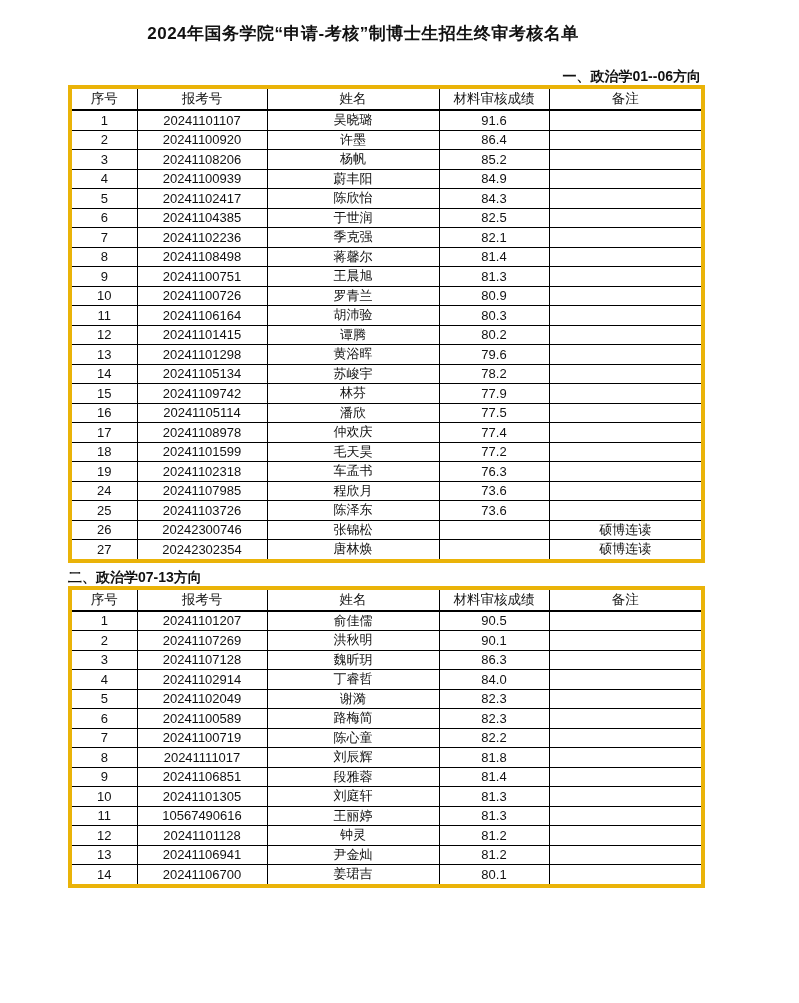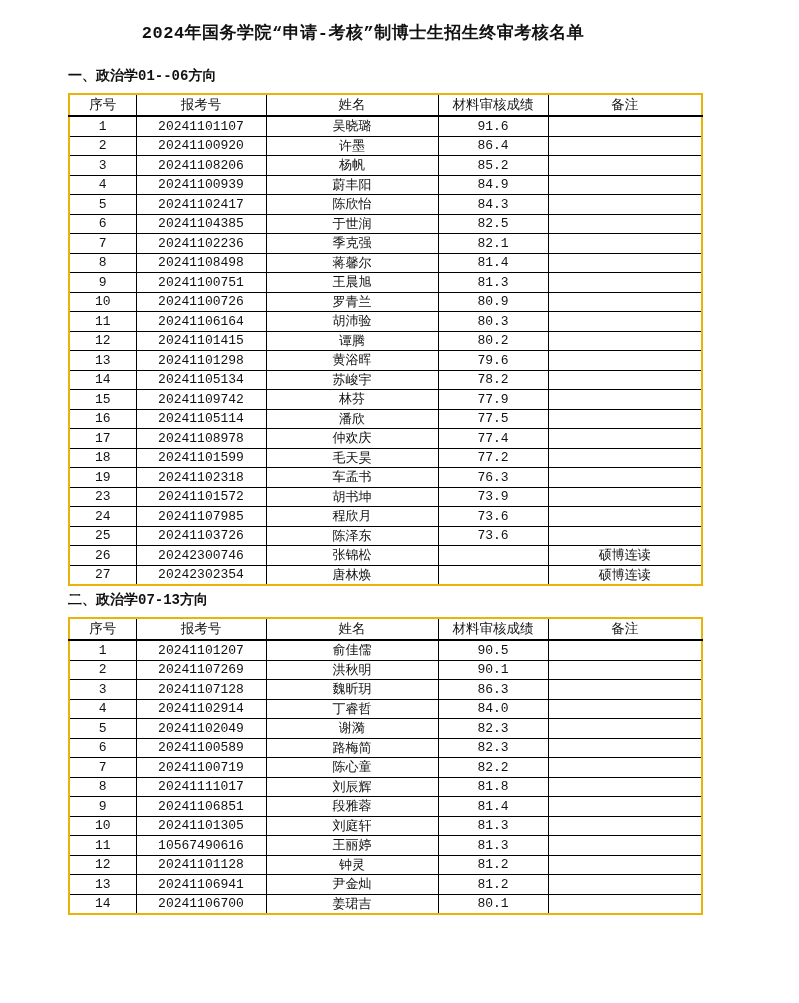"2024年国务学院“申请-考核”制博士生招生终审考核名单" .page { font-family: Liberation Mono, monospace -> none }
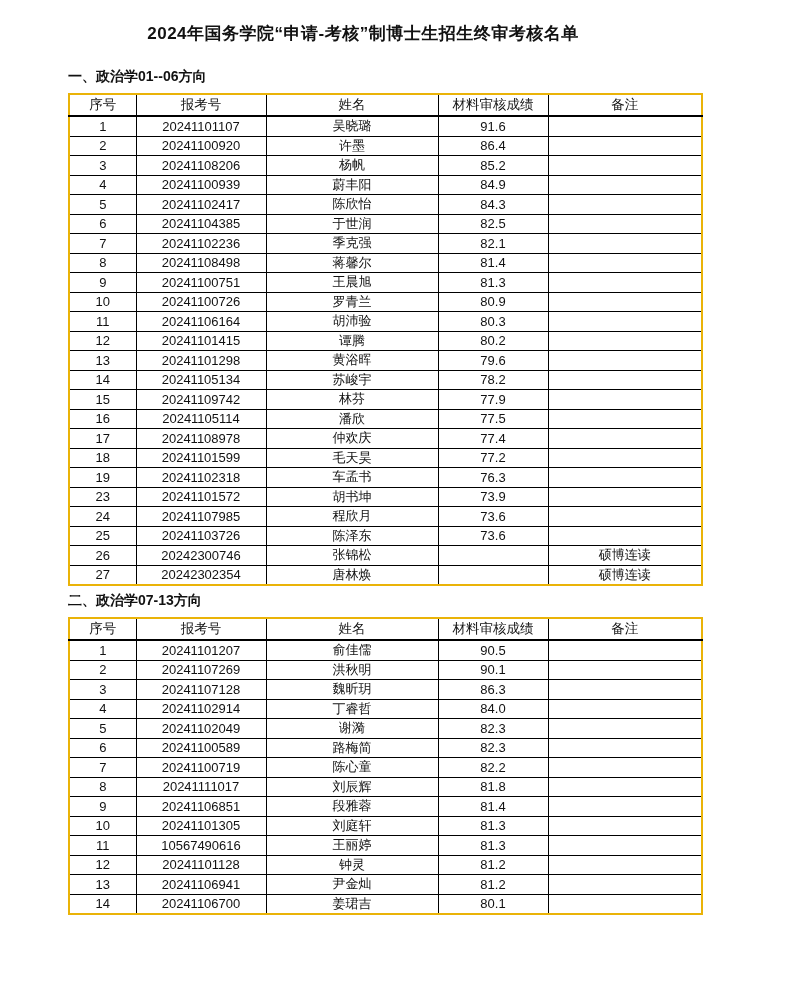"一、政治学01--06方向" .section-heading.first { text-align: none -> right }
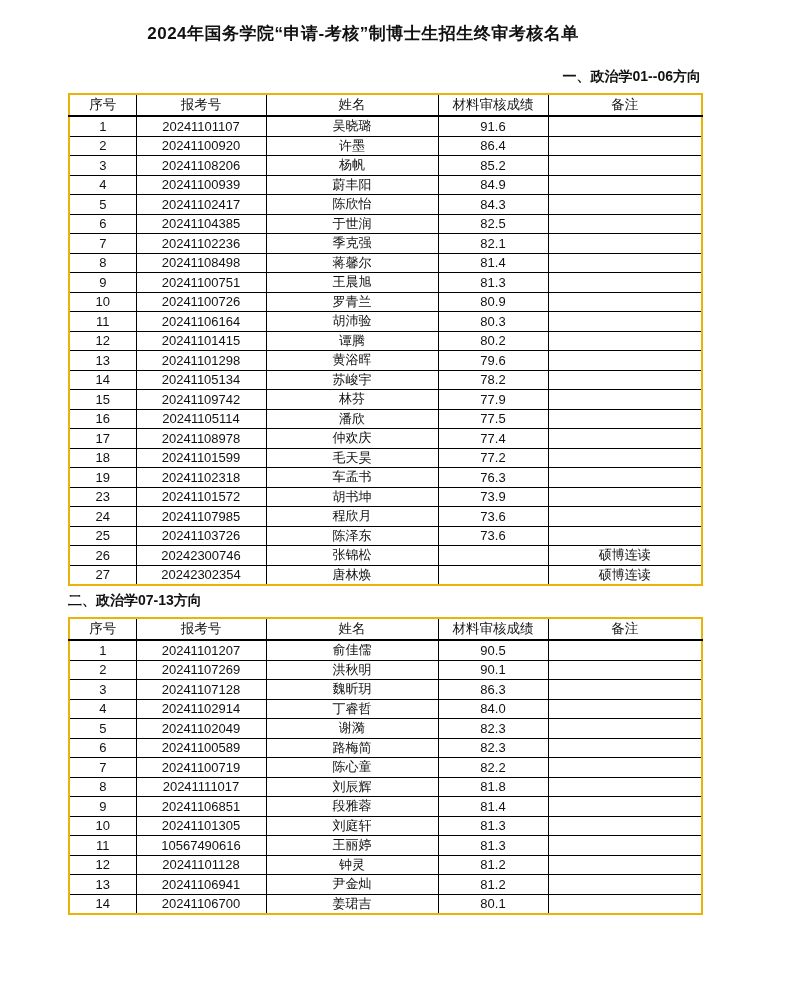"序号" table.roster { border: 2px solid #eab308 -> 4px solid #eab308; margin-top: 8px -> none }
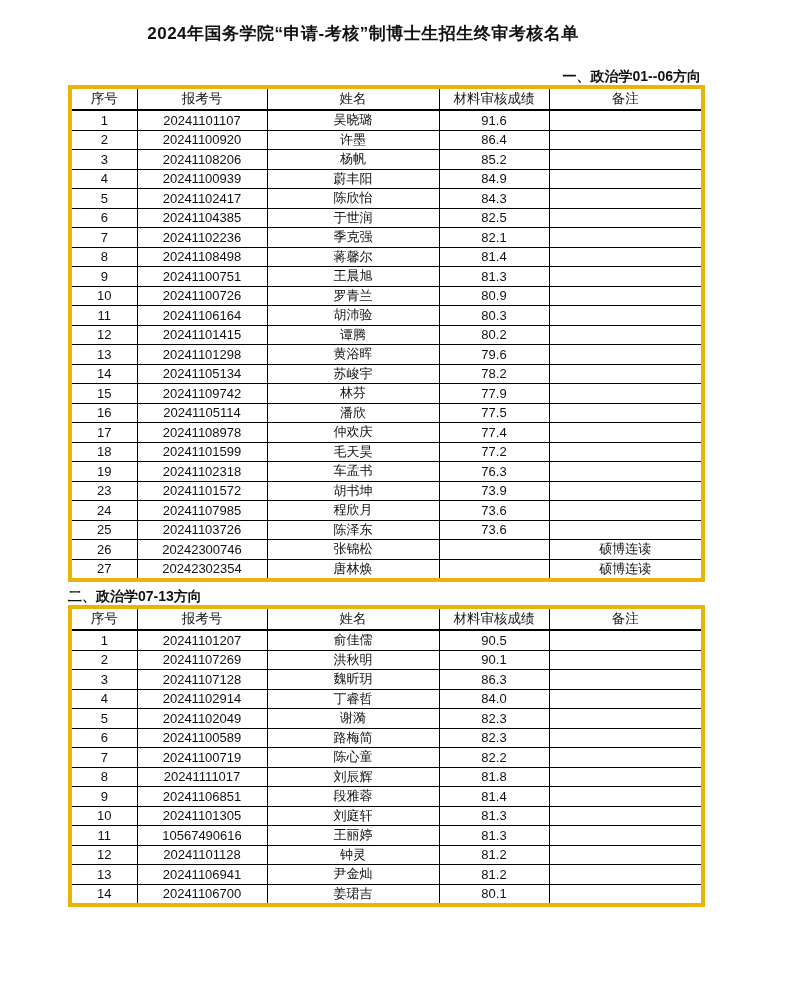"23" tr { html: <tr> <td>23</td> <td>20241101572</td> <td>胡书坤</td> <td>73.9</td> <td></td> </tr> -> none }
